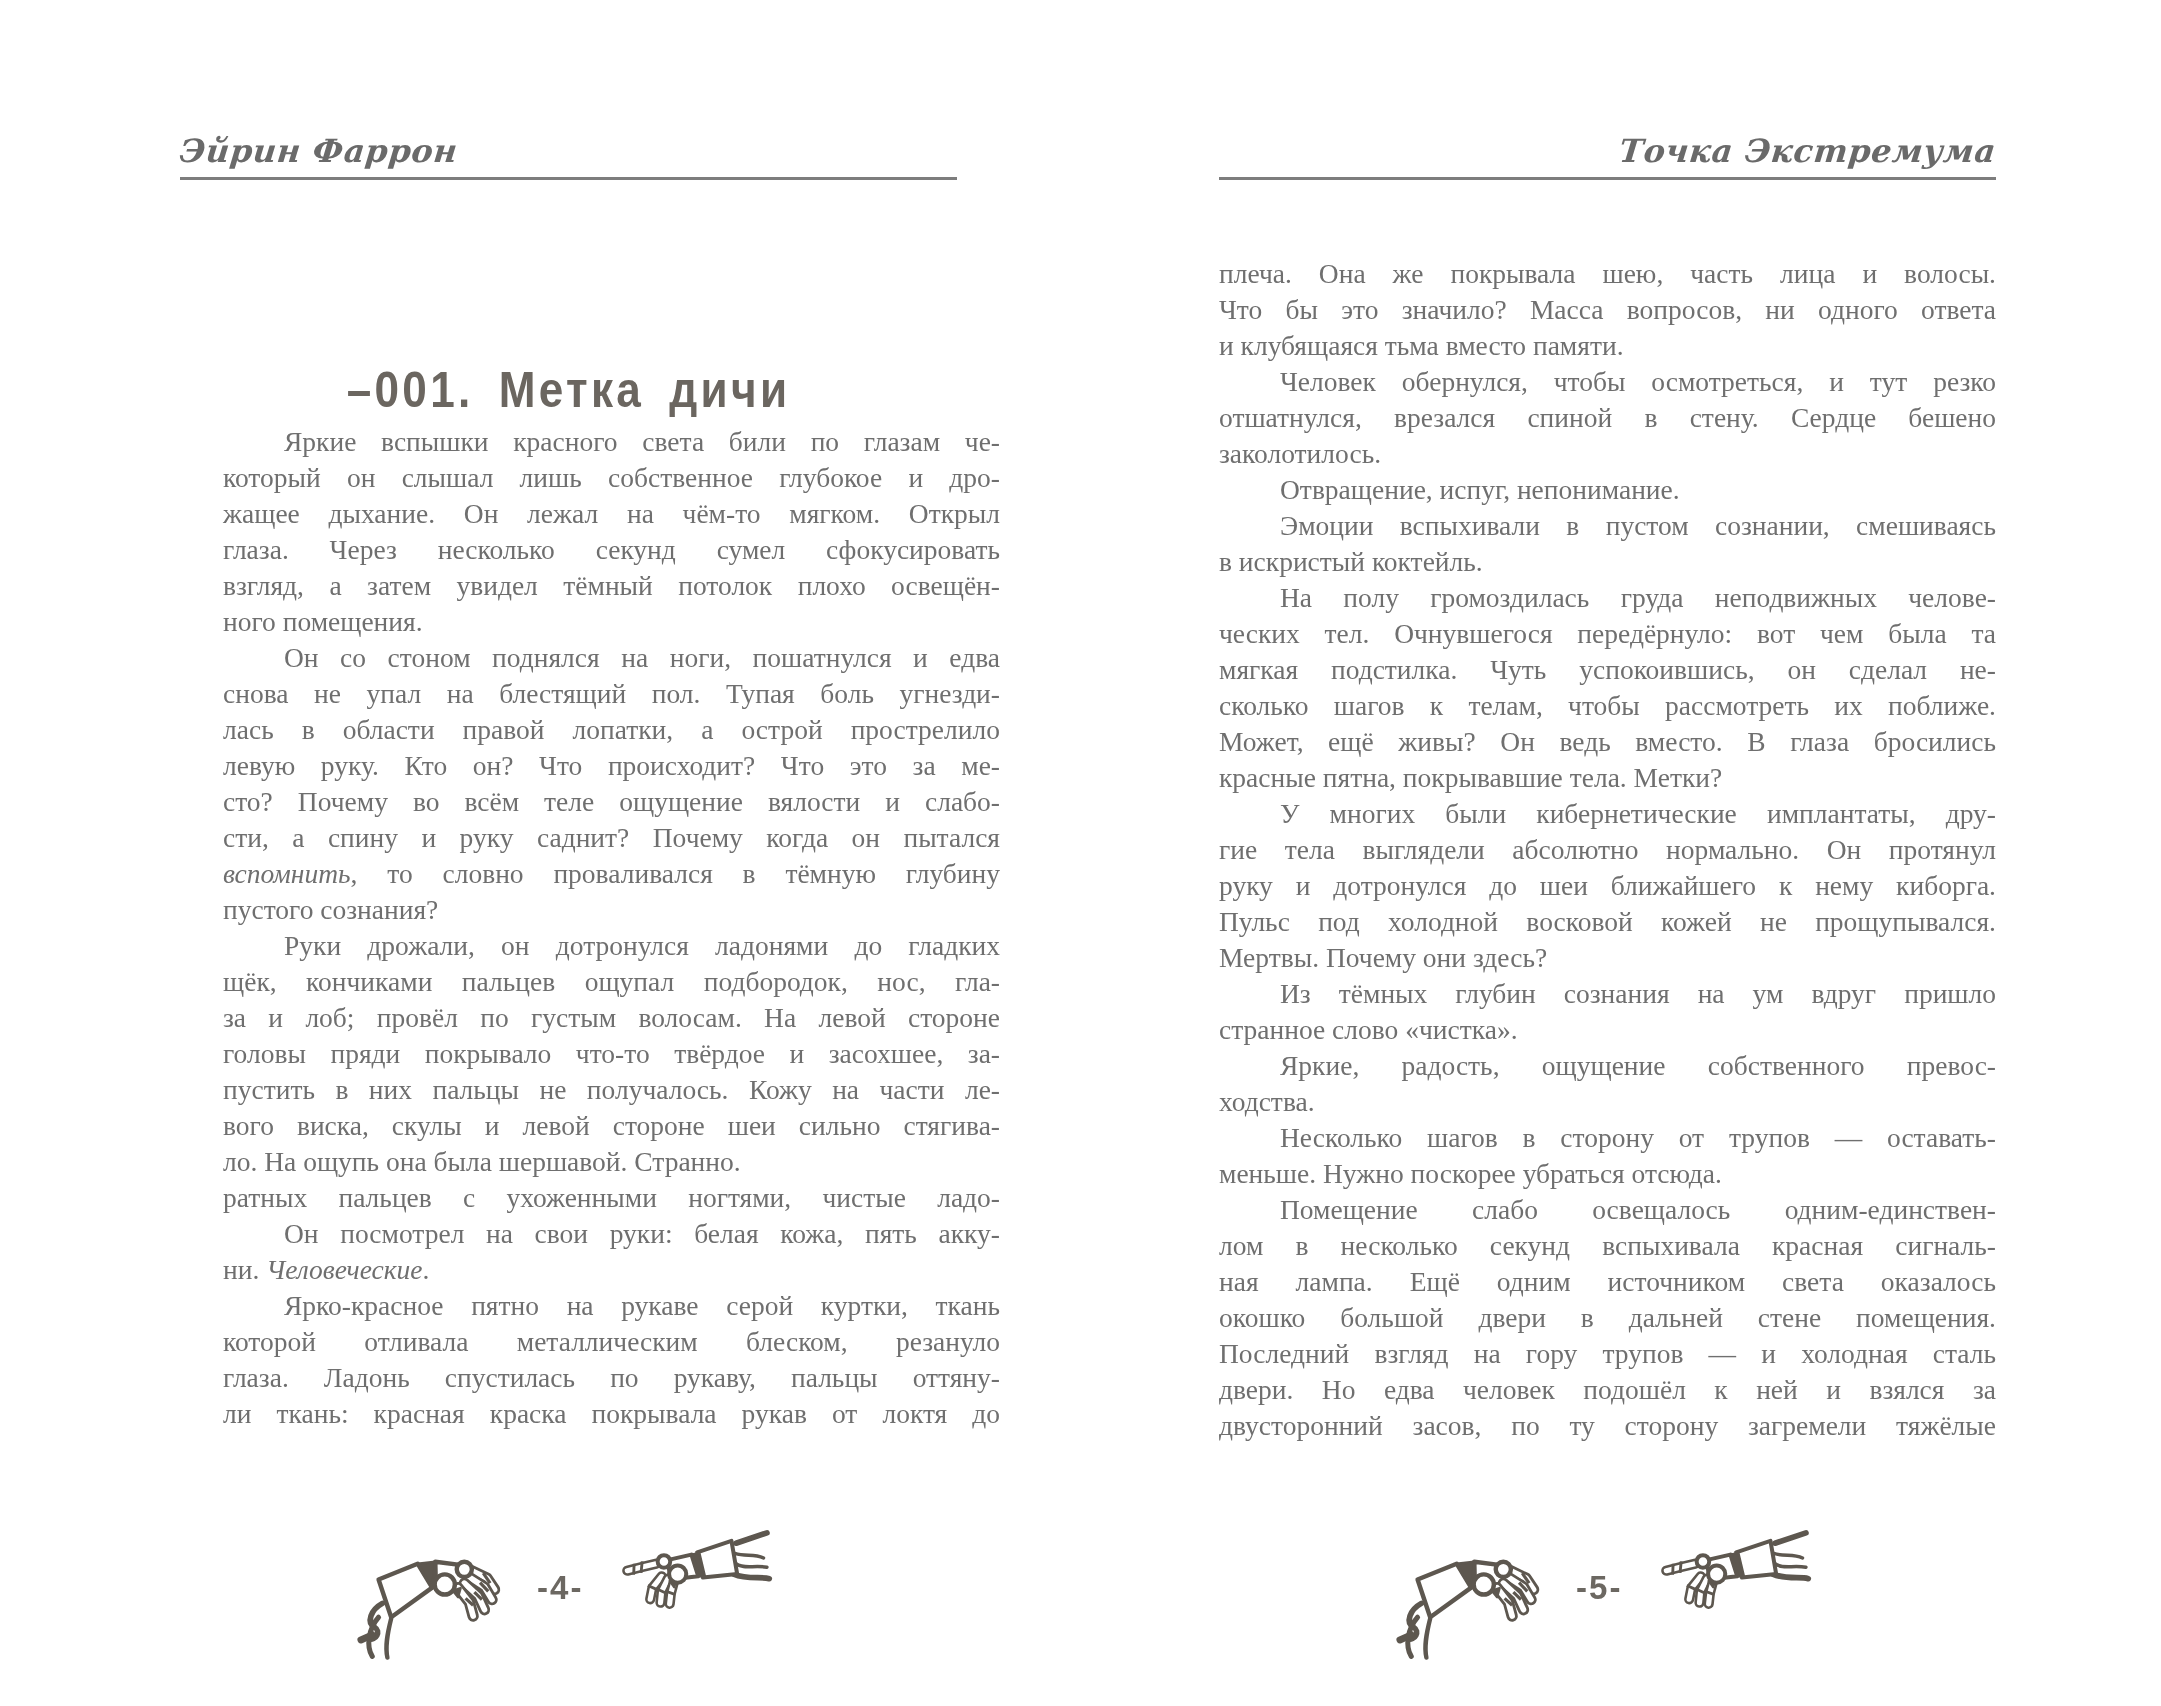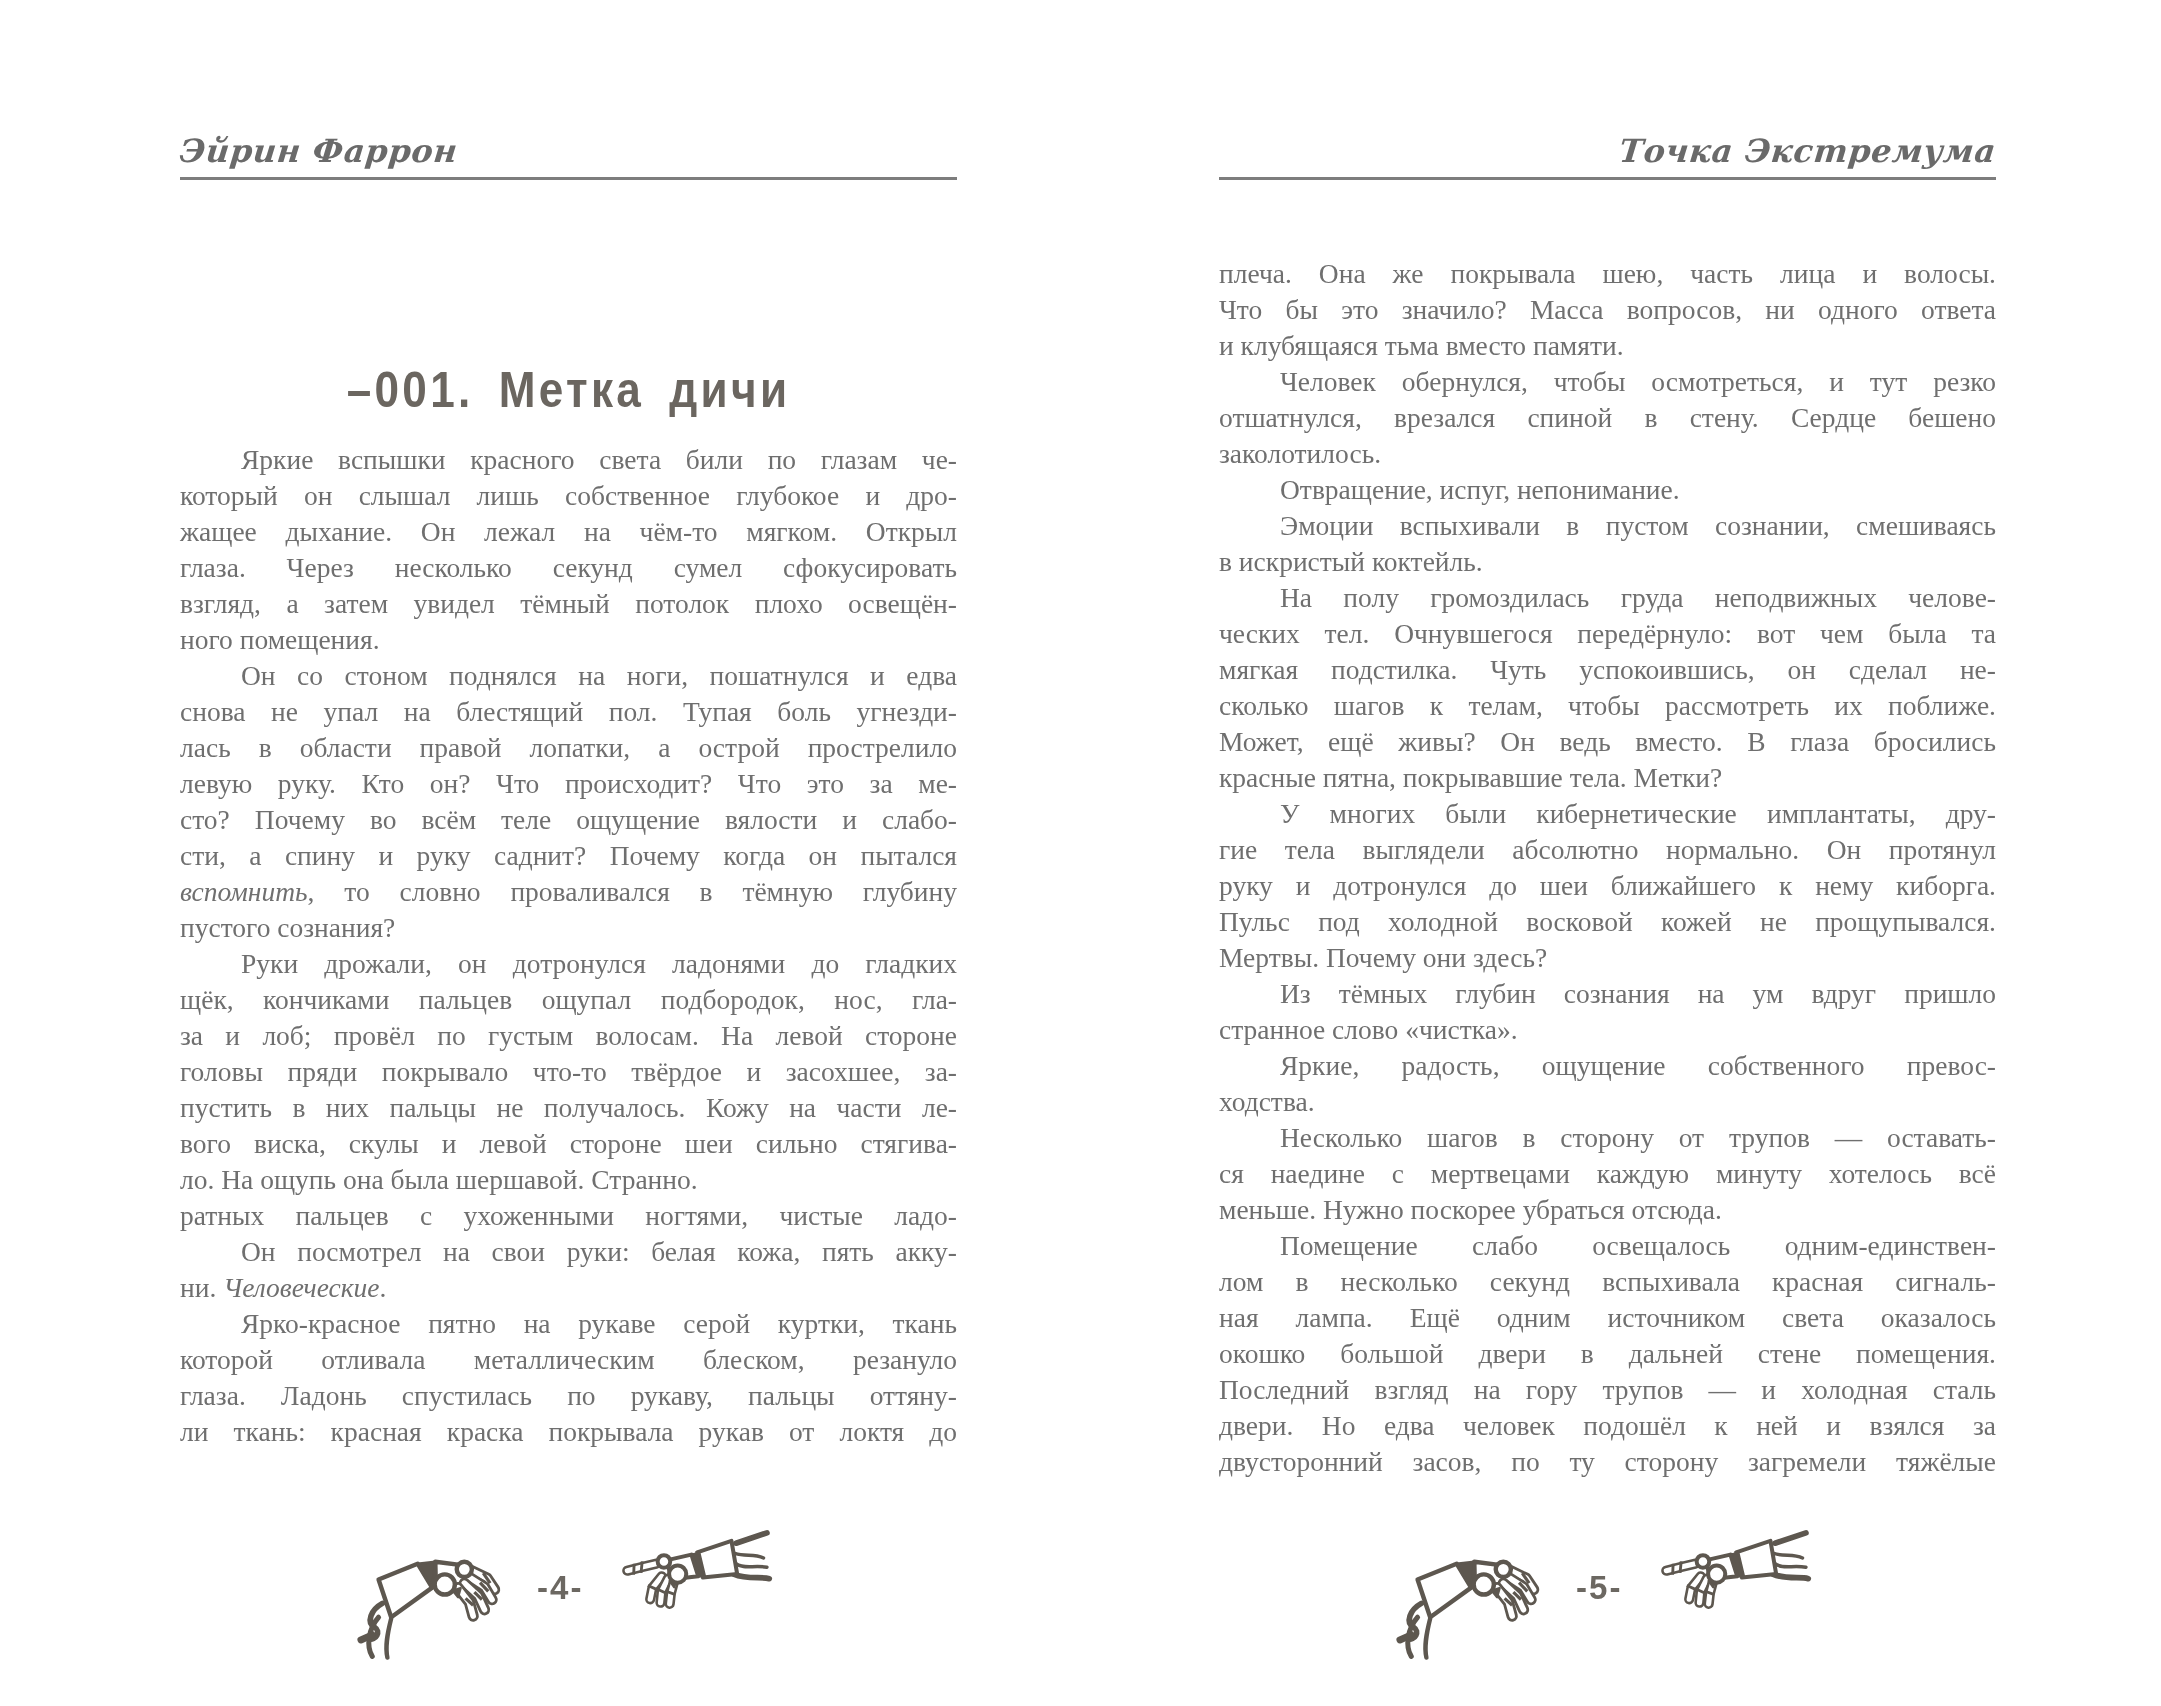"Яркие вспышки красного света били" .page.left .body-text { margin-left: none -> 43px; top: 442px -> 424px }
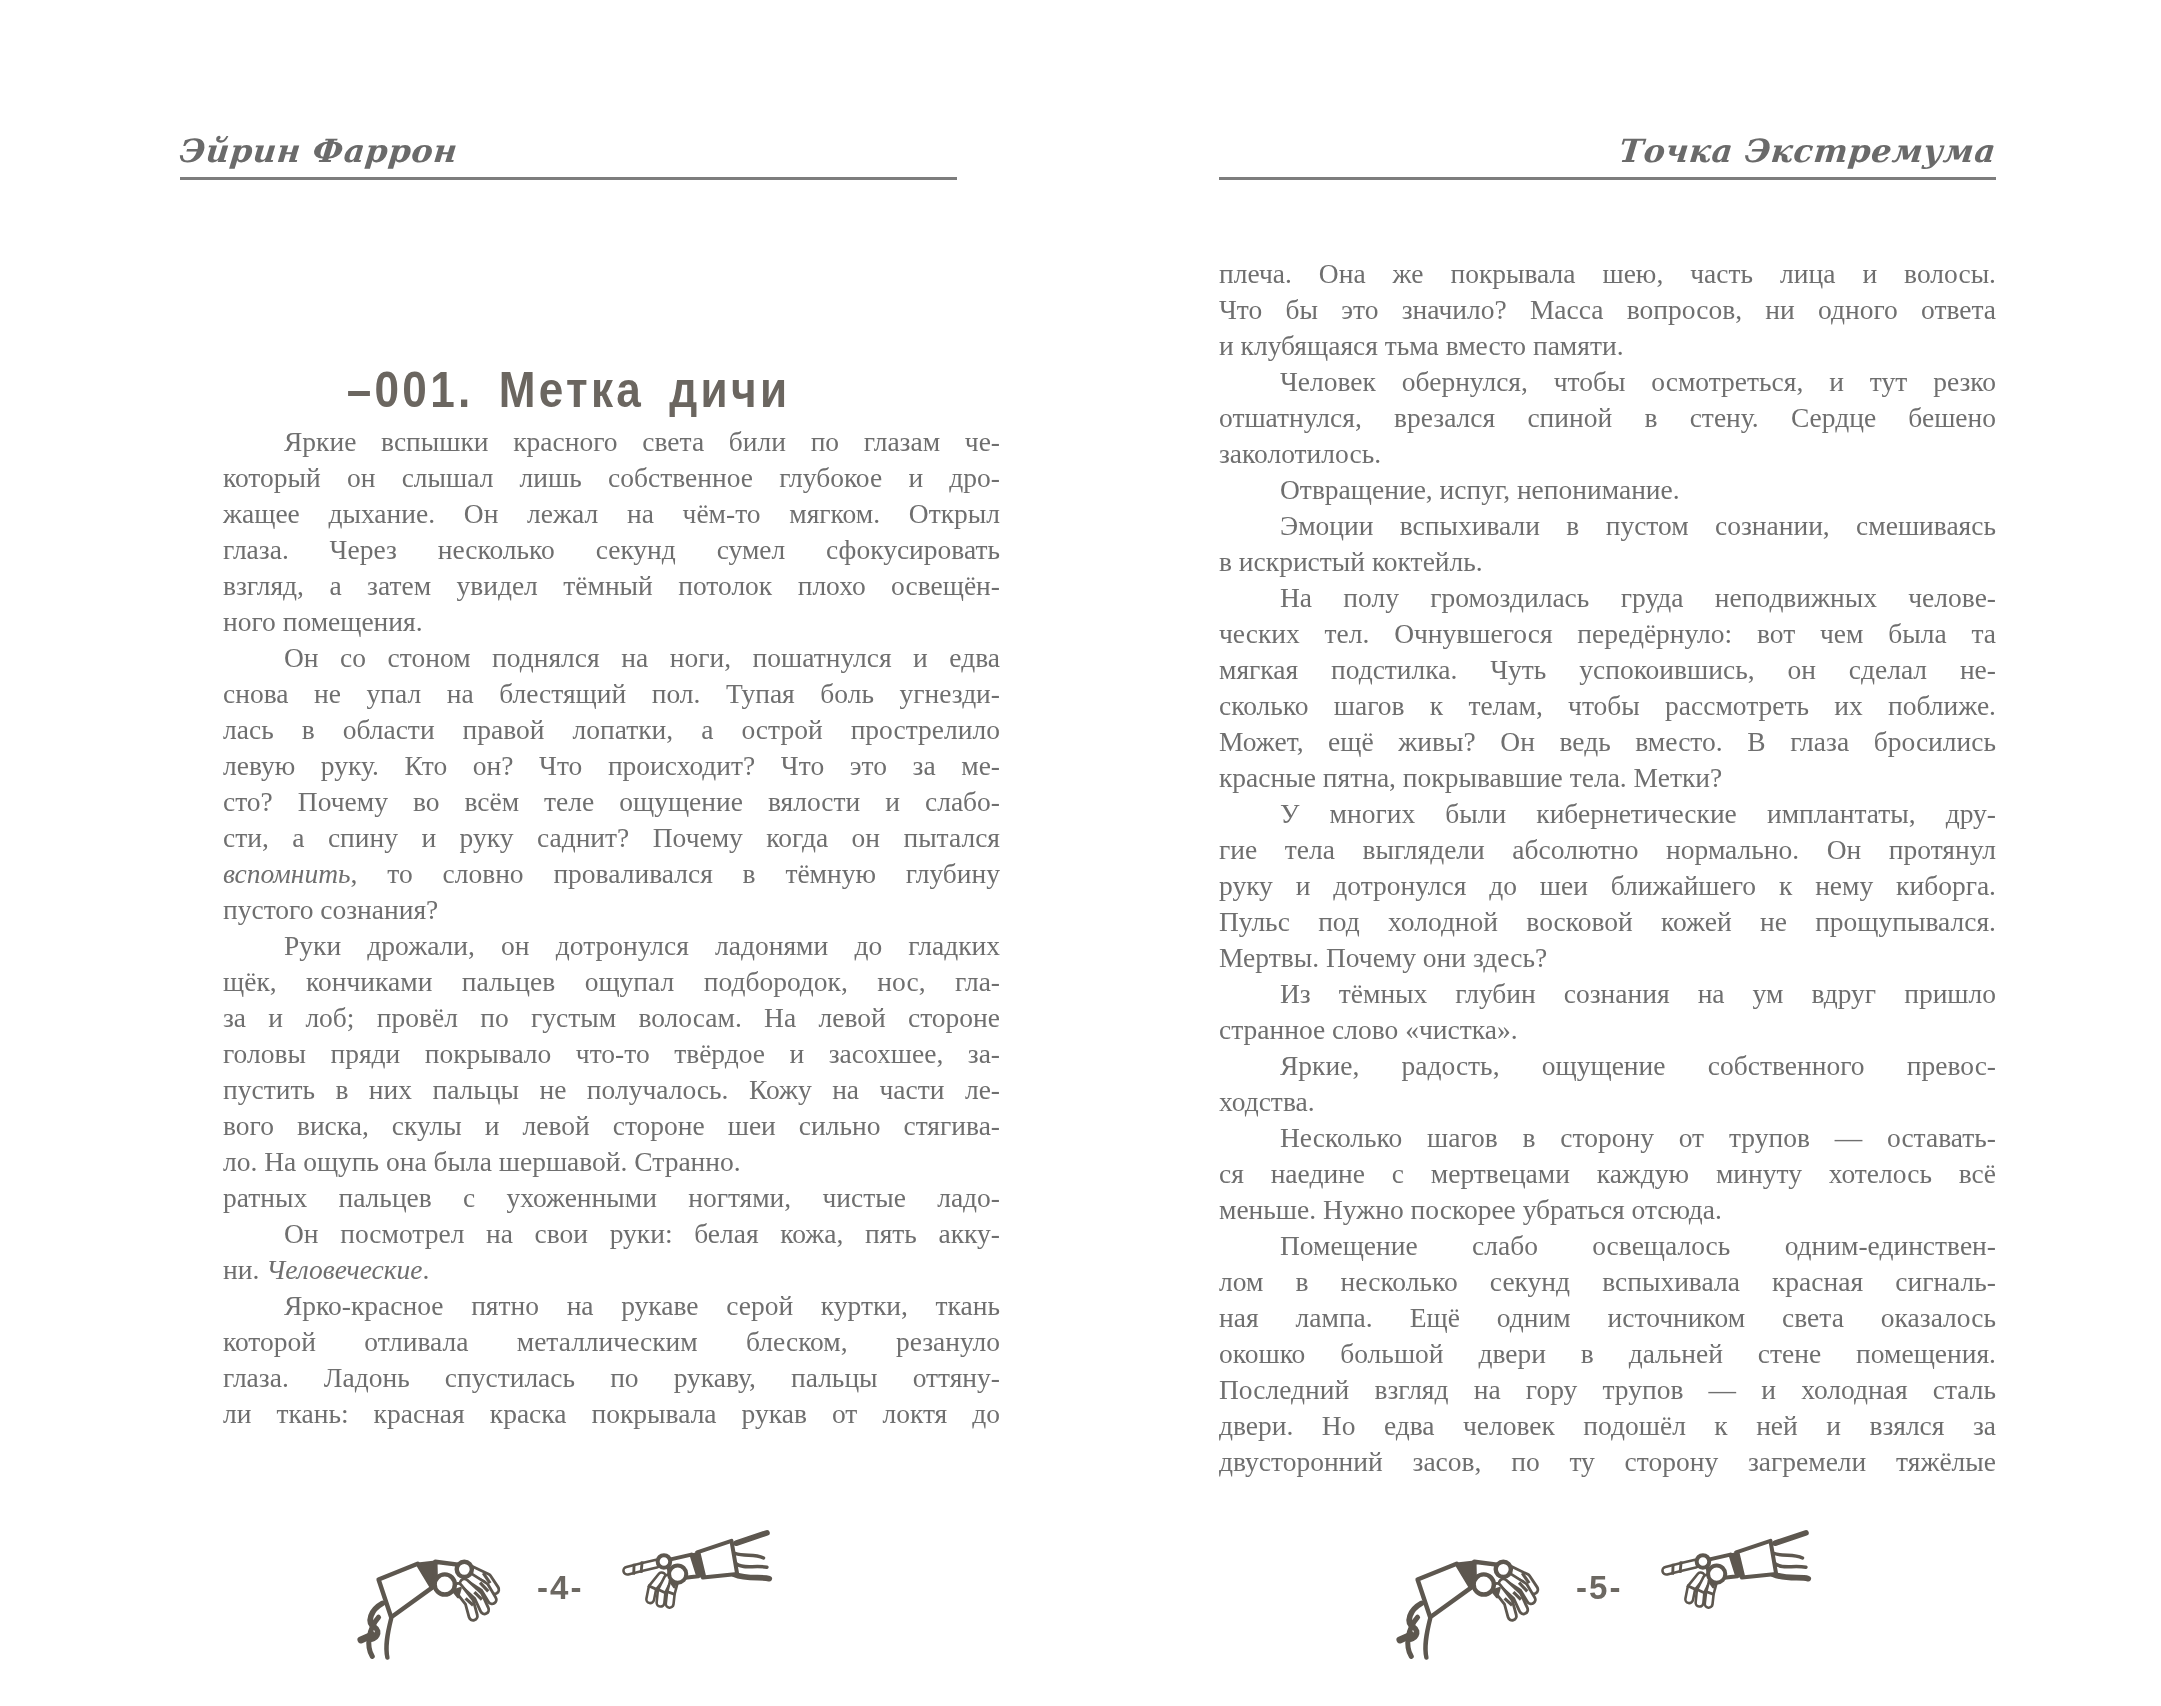"ся наедине с мертвецами каждую" div.line { html: <div>ся наедине с мертвецами каждую минуту хотелось всё</div> -> none }
